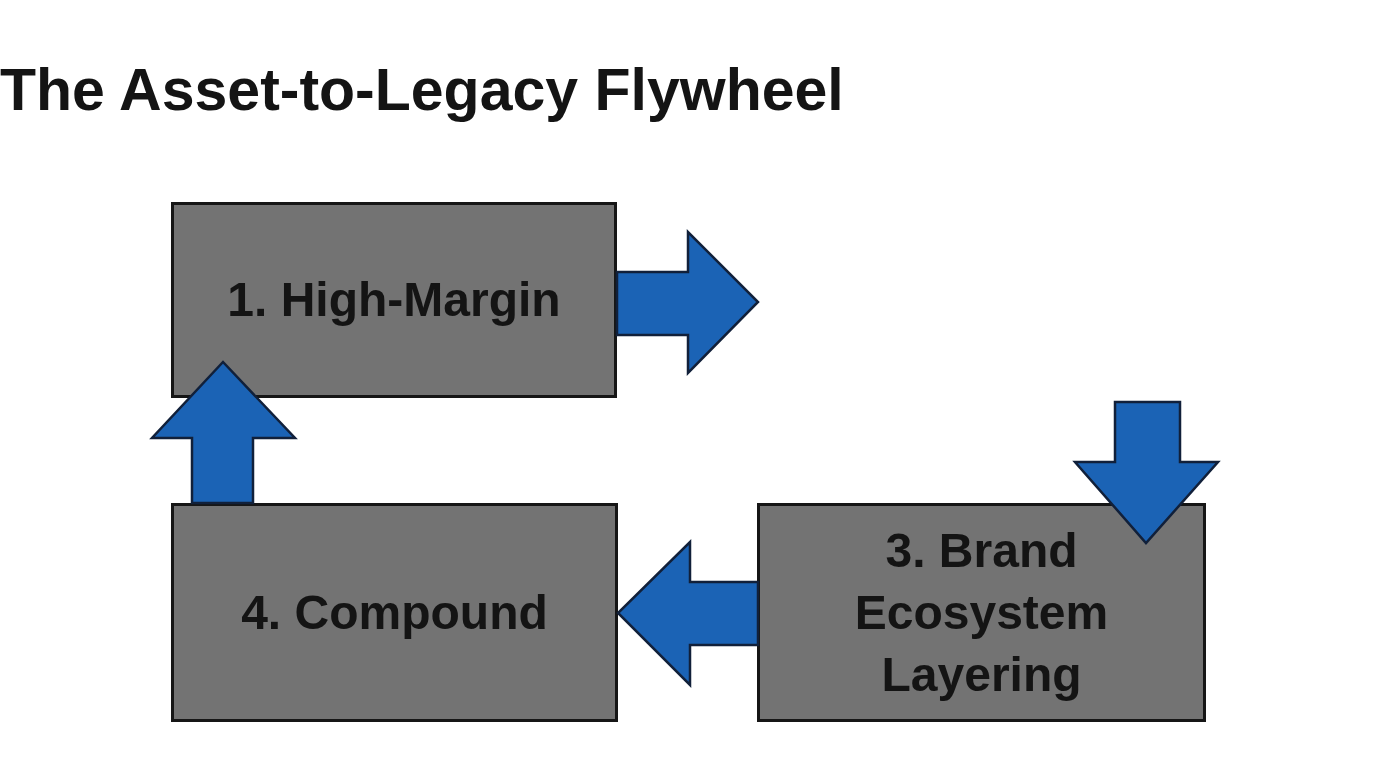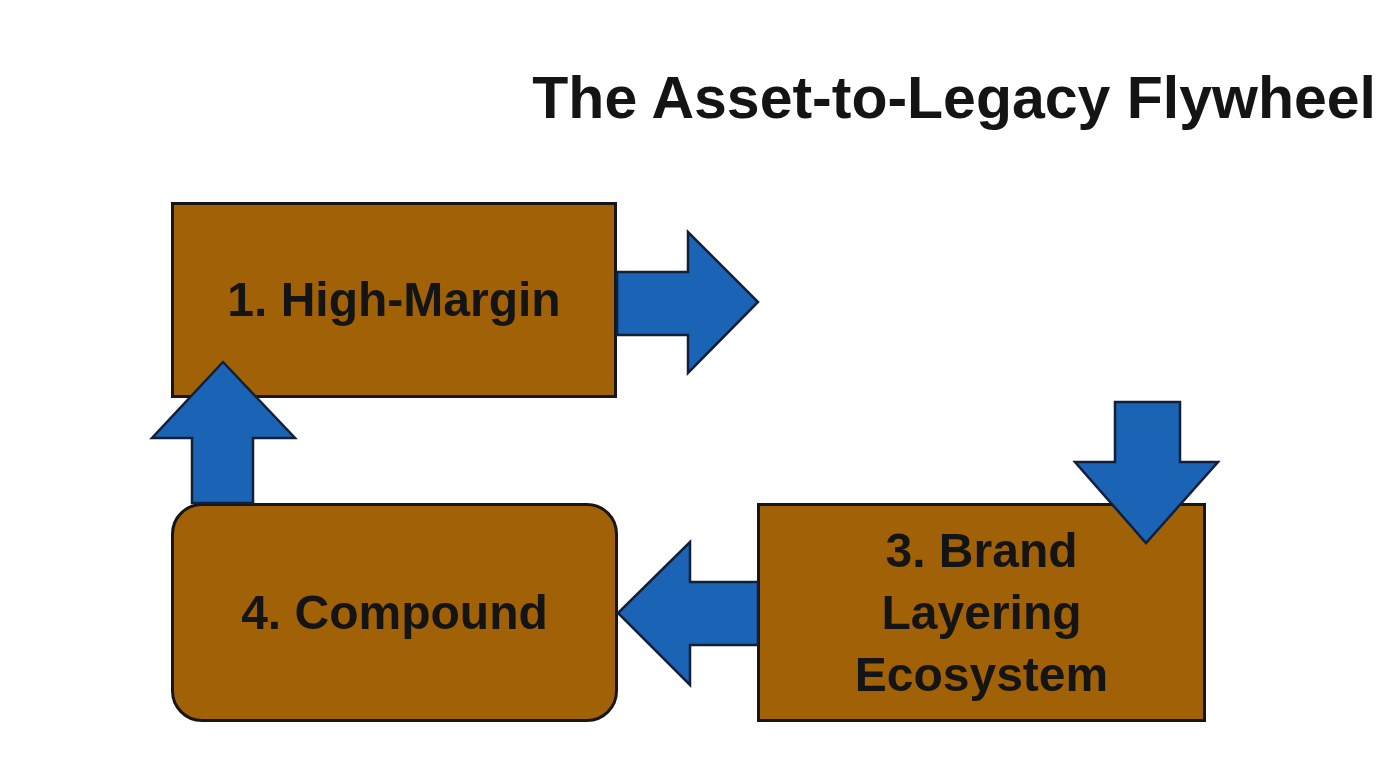"The Asset-to-Legacy Flywheel" .title { text-align: right -> left; top: 64px -> 56px }
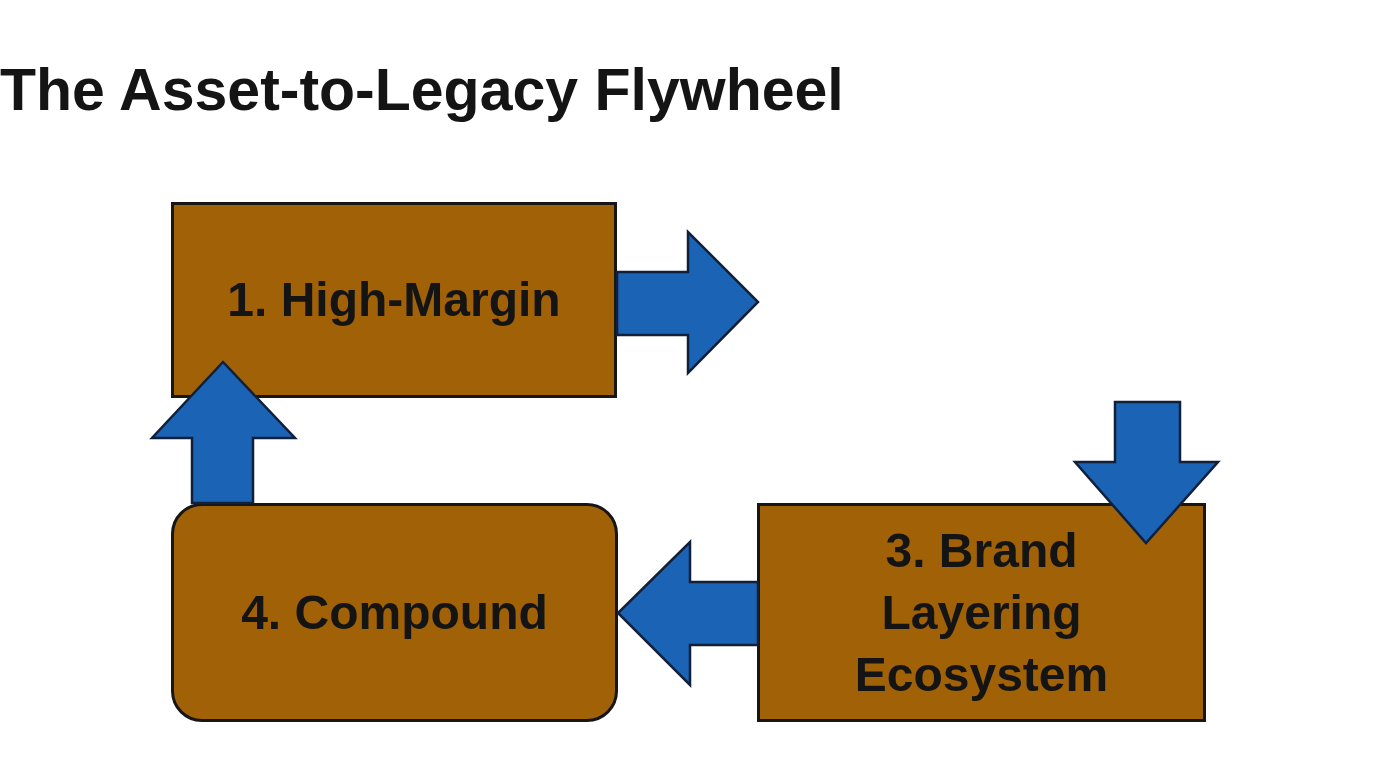"1. High-Margin" .box { background: #a16207 -> #737373 }
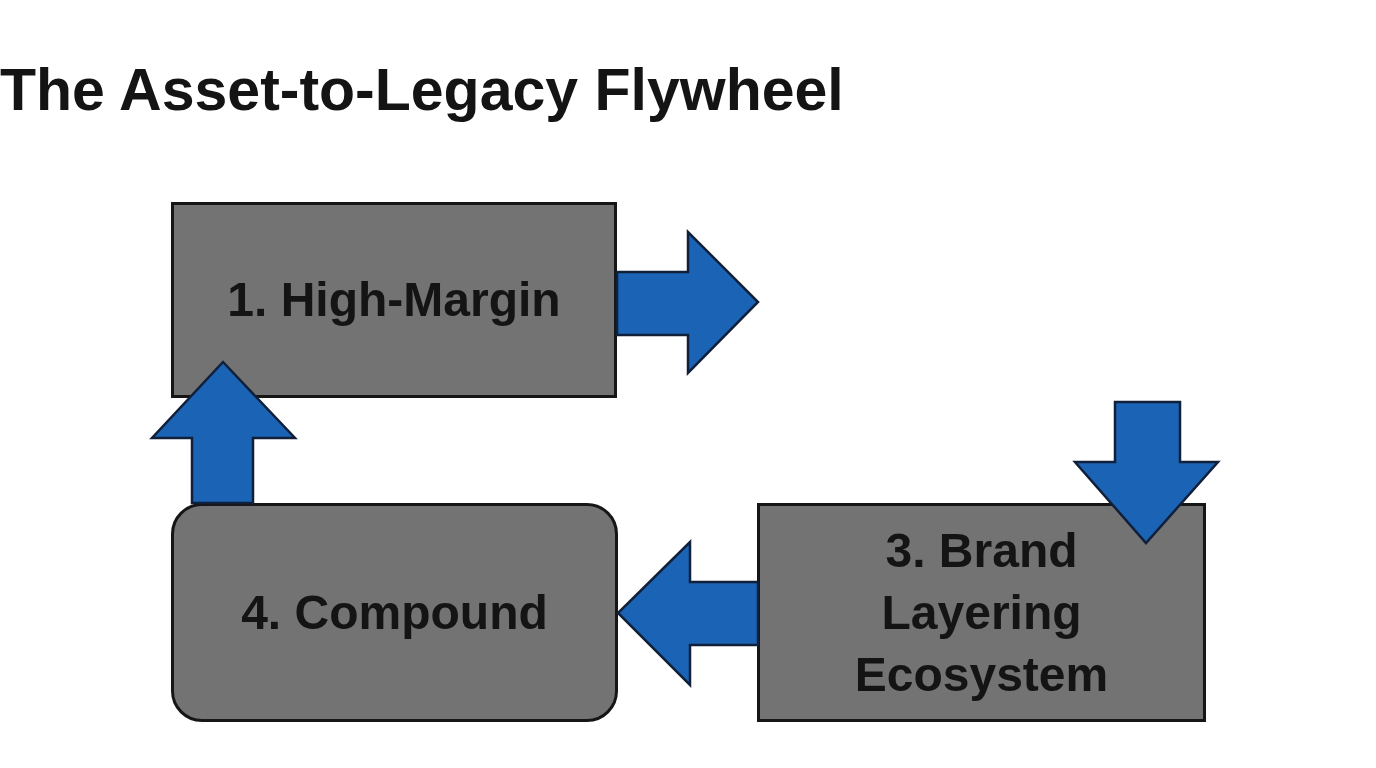"4. Compound" .box4 { border-radius: 31px -> none }
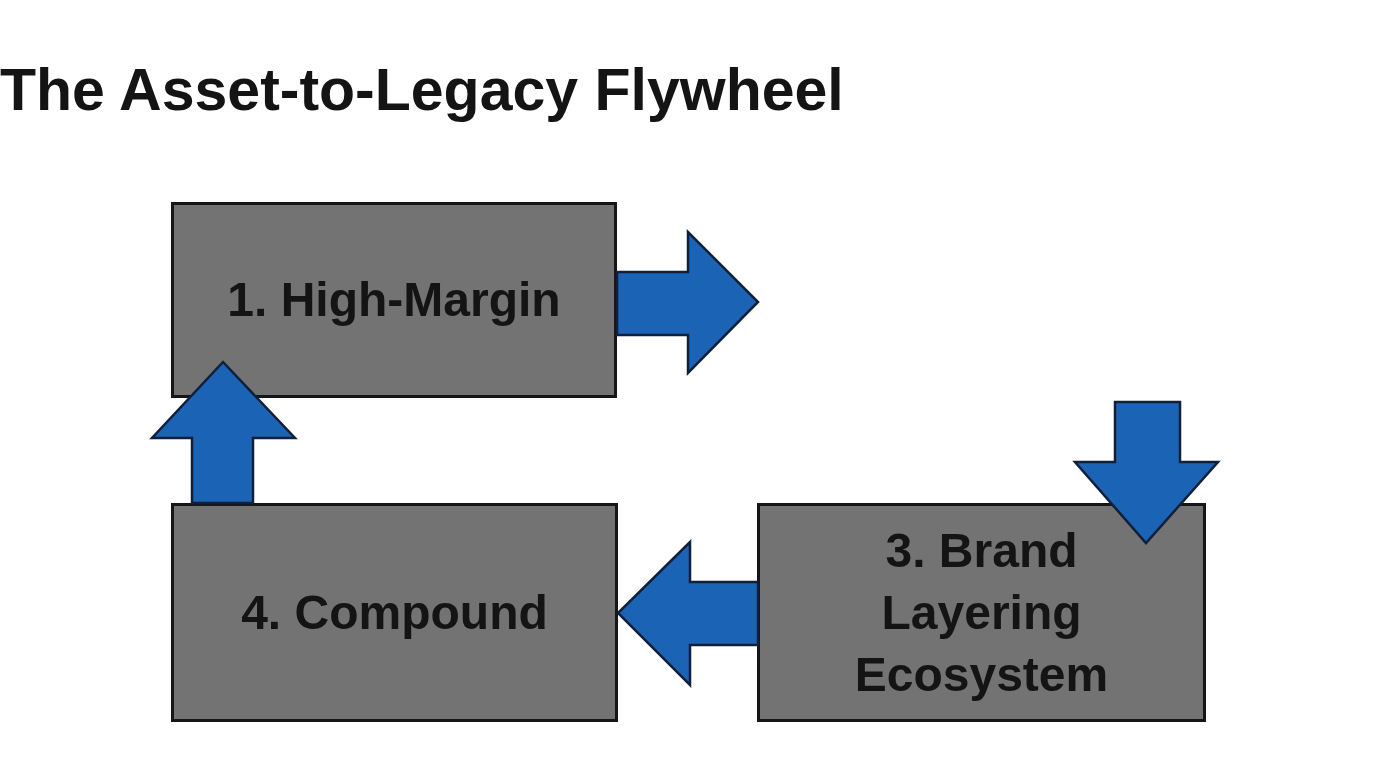"Layering" div { order: before "Ecosystem" -> after "Ecosystem" }
